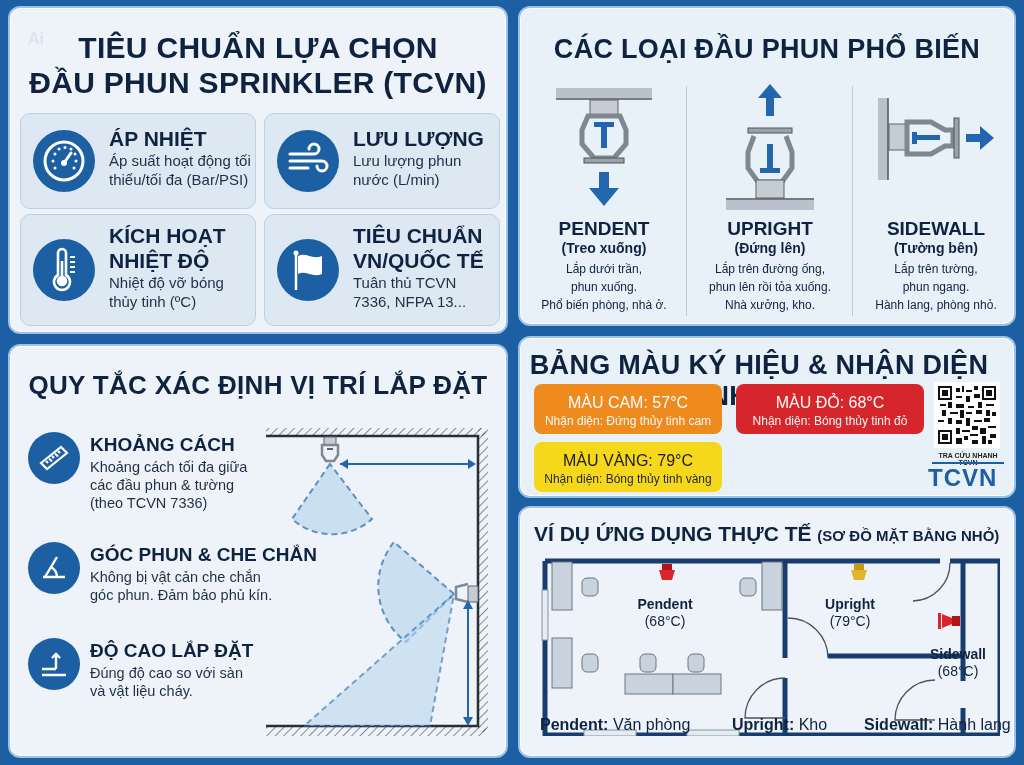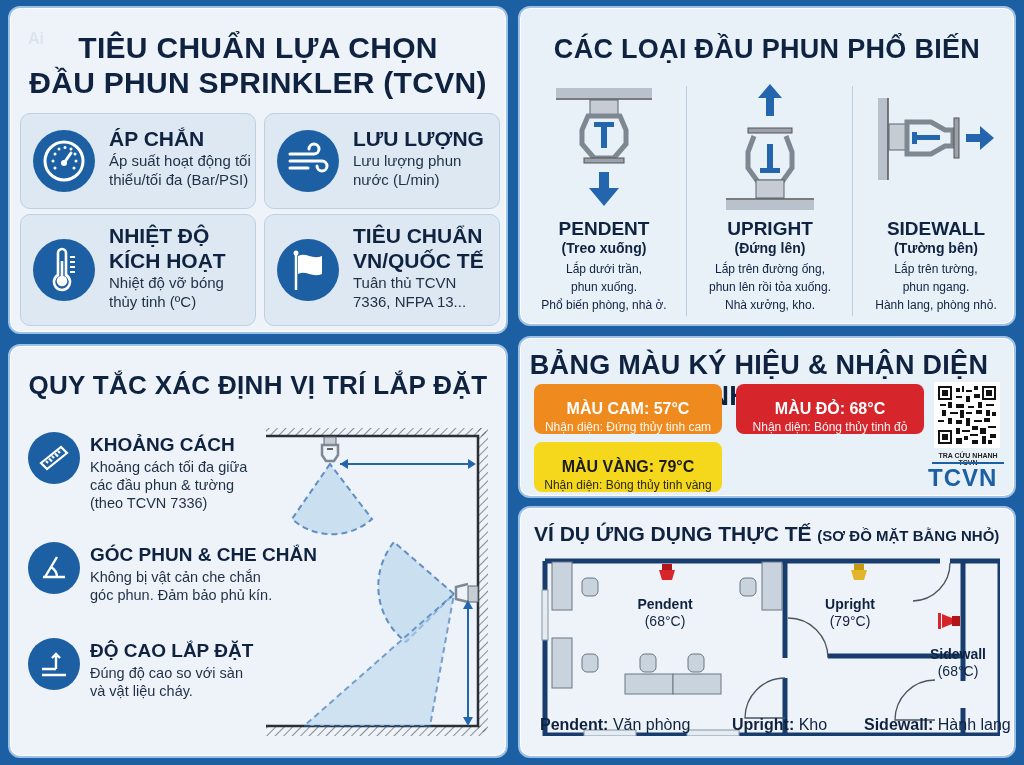"ÁP CHẮN" div.t { text: CHẮN -> NHIỆT }
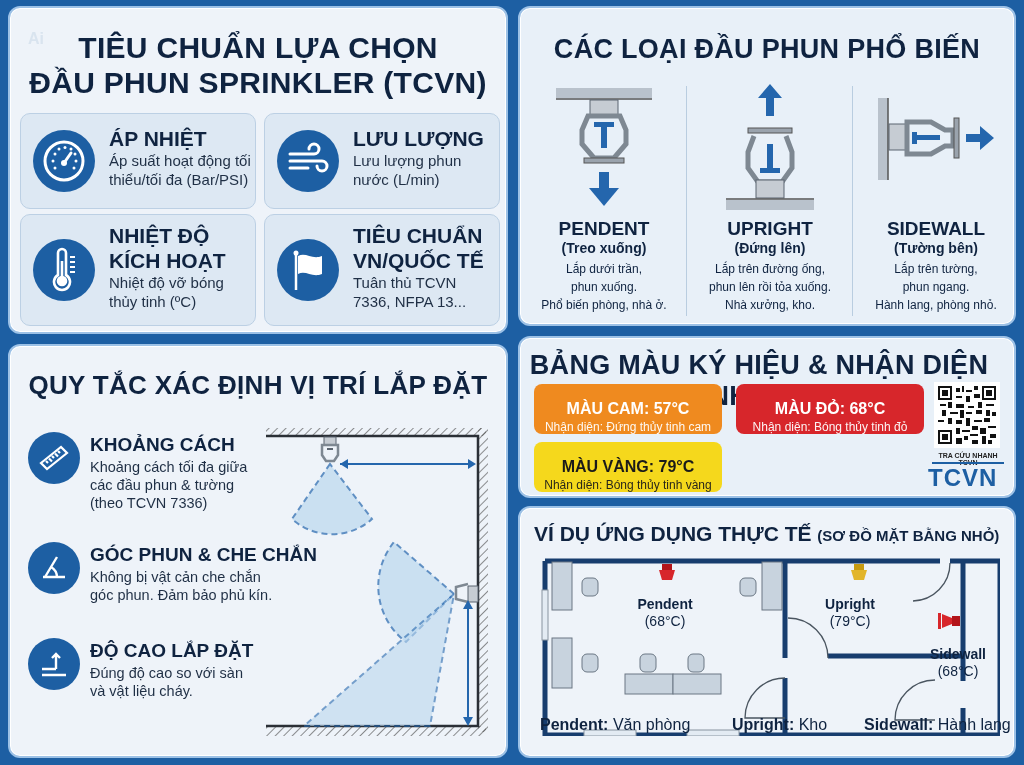"NHIỆT ĐỘ" div.t { order: before "KÍCH HOẠT" -> after "KÍCH HOẠT" }
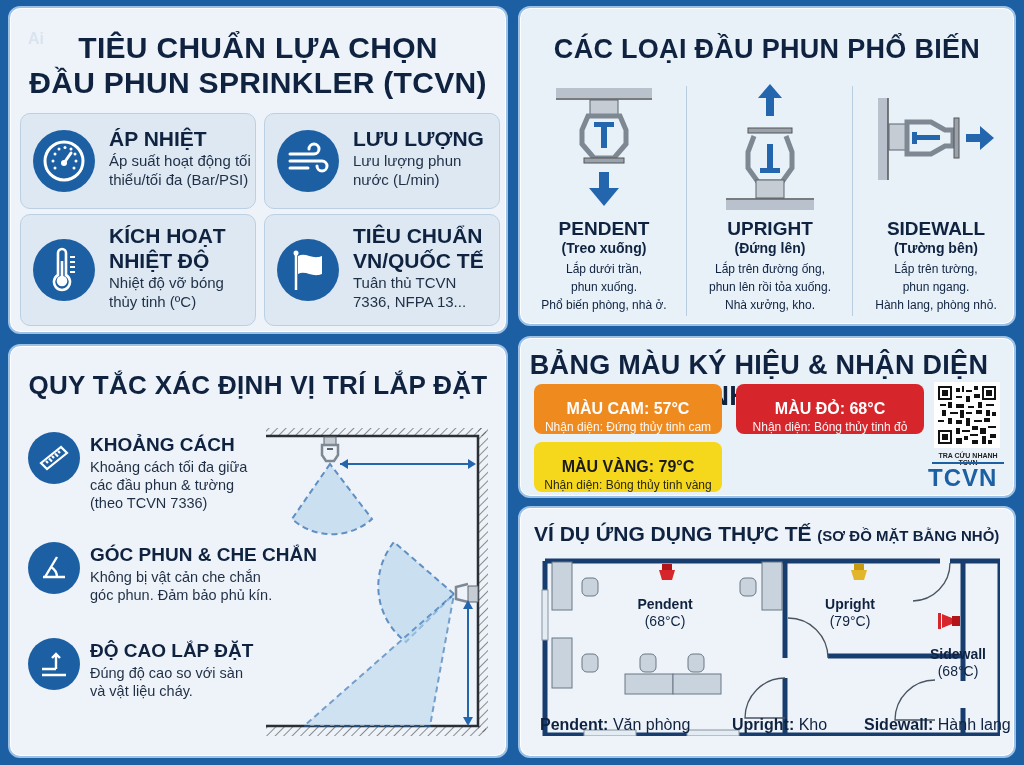"MÀU CAM: 57°C" .sw .a { font-weight: 700 -> 400; margin-top: 16px -> 10px }
